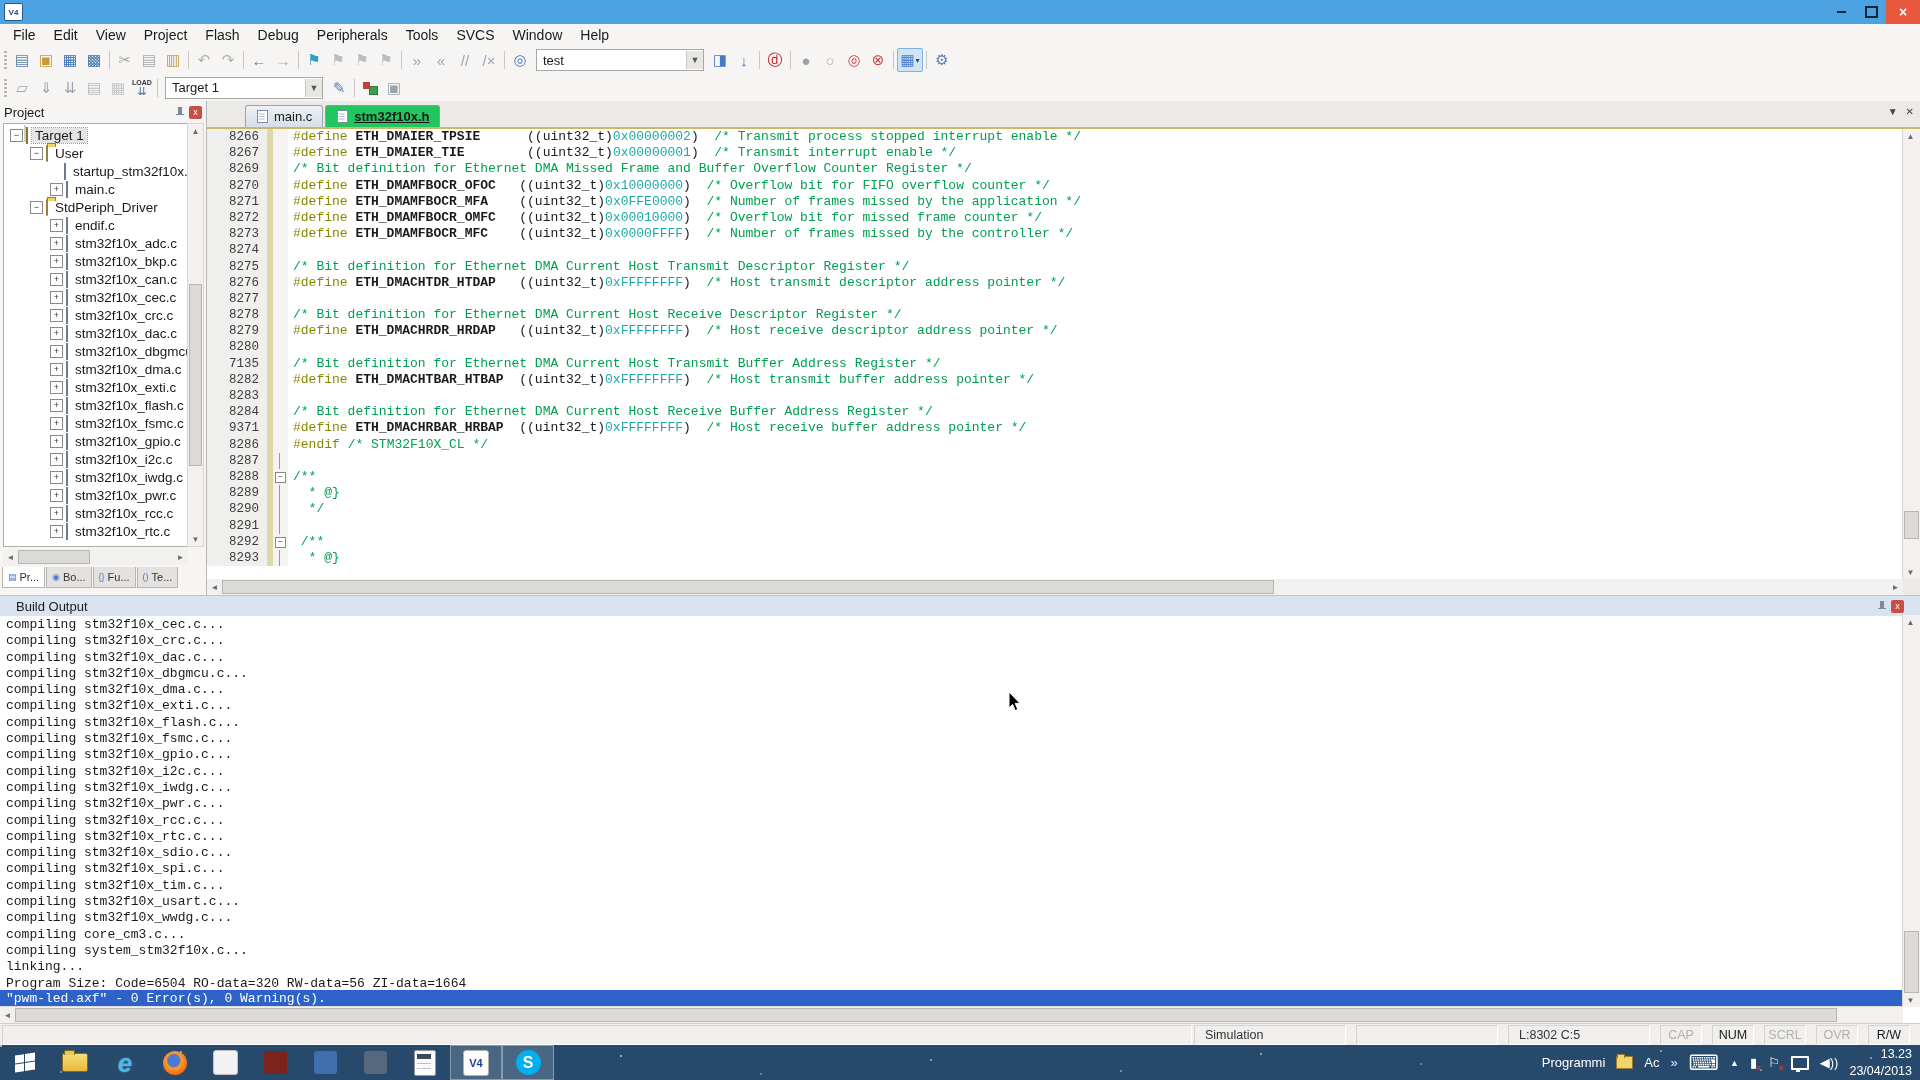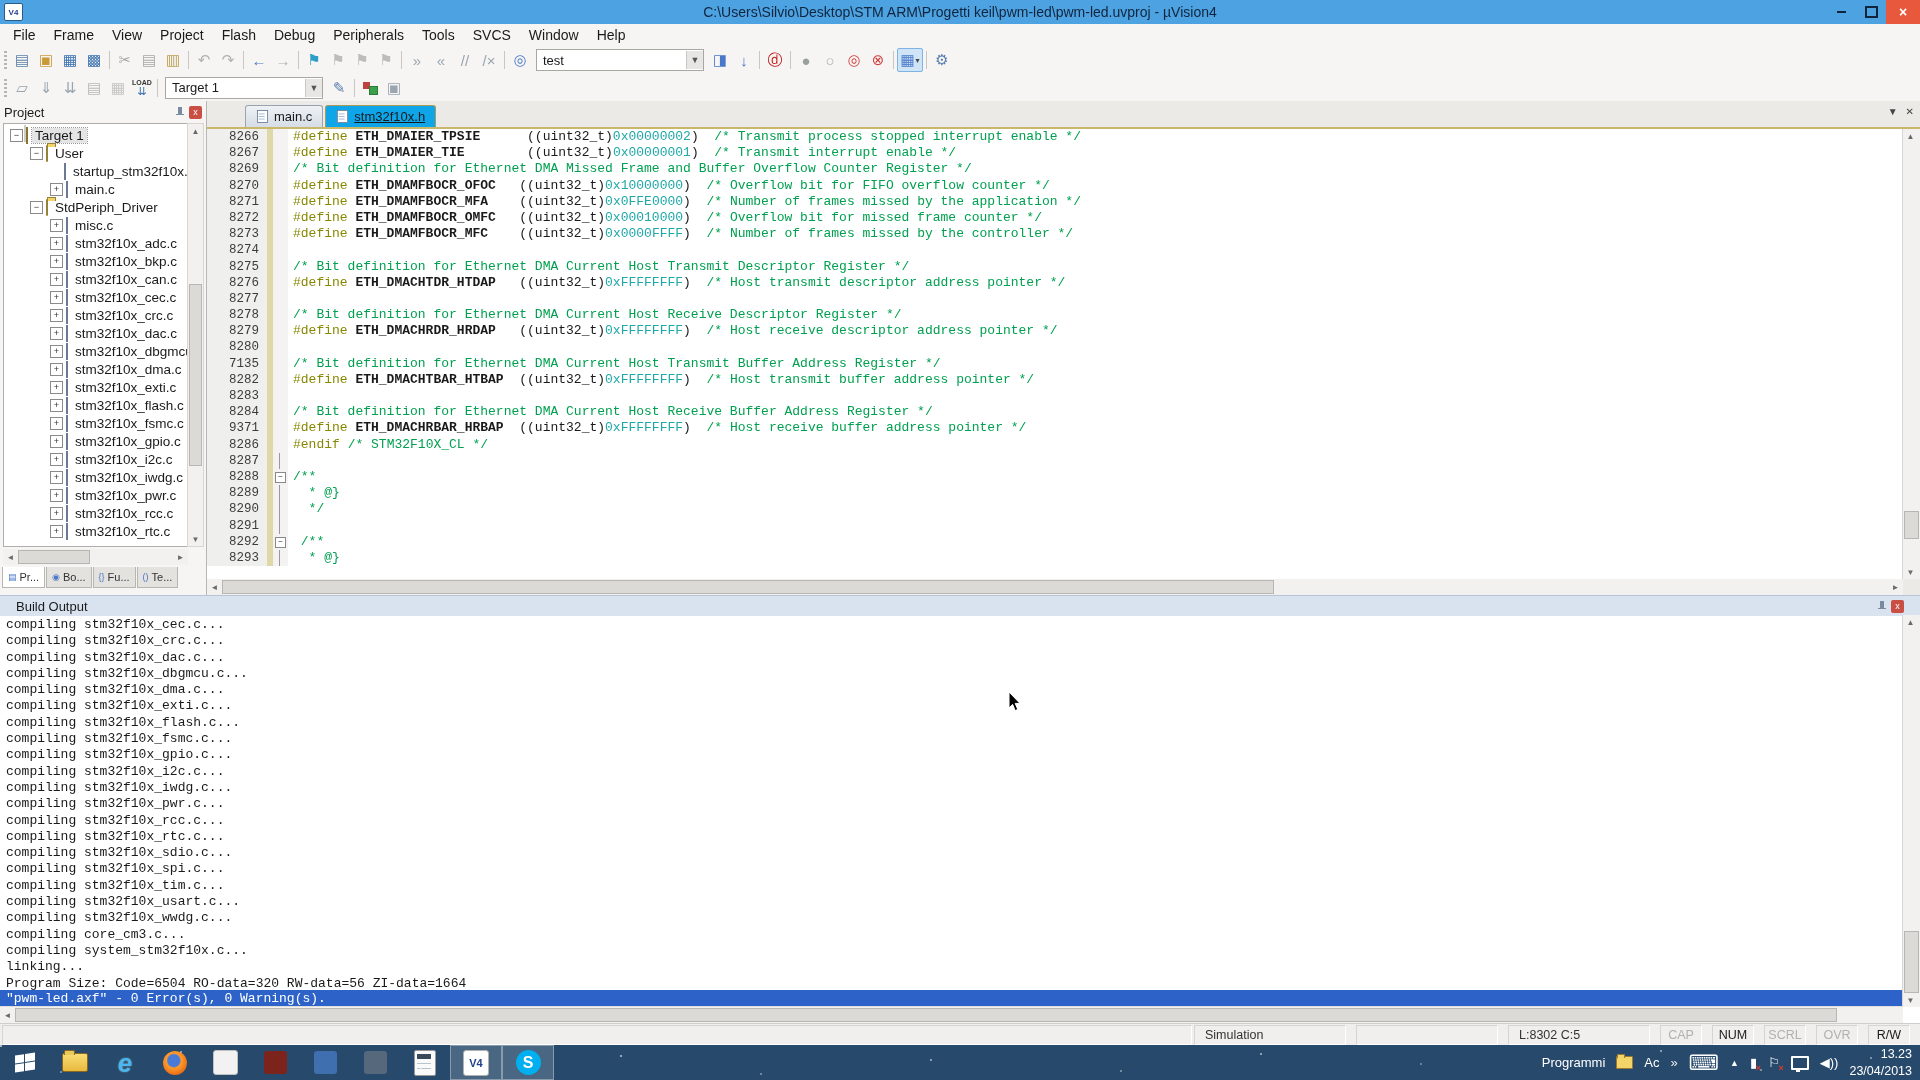"C:\Users\Silvio\Desktop\STM ARM\Progetti" div { html: <div>C:\Users\Silvio\Desktop\STM ARM\Progetti keil\pwm-led\pwm-led.uvproj - µVision4</div> -> none }
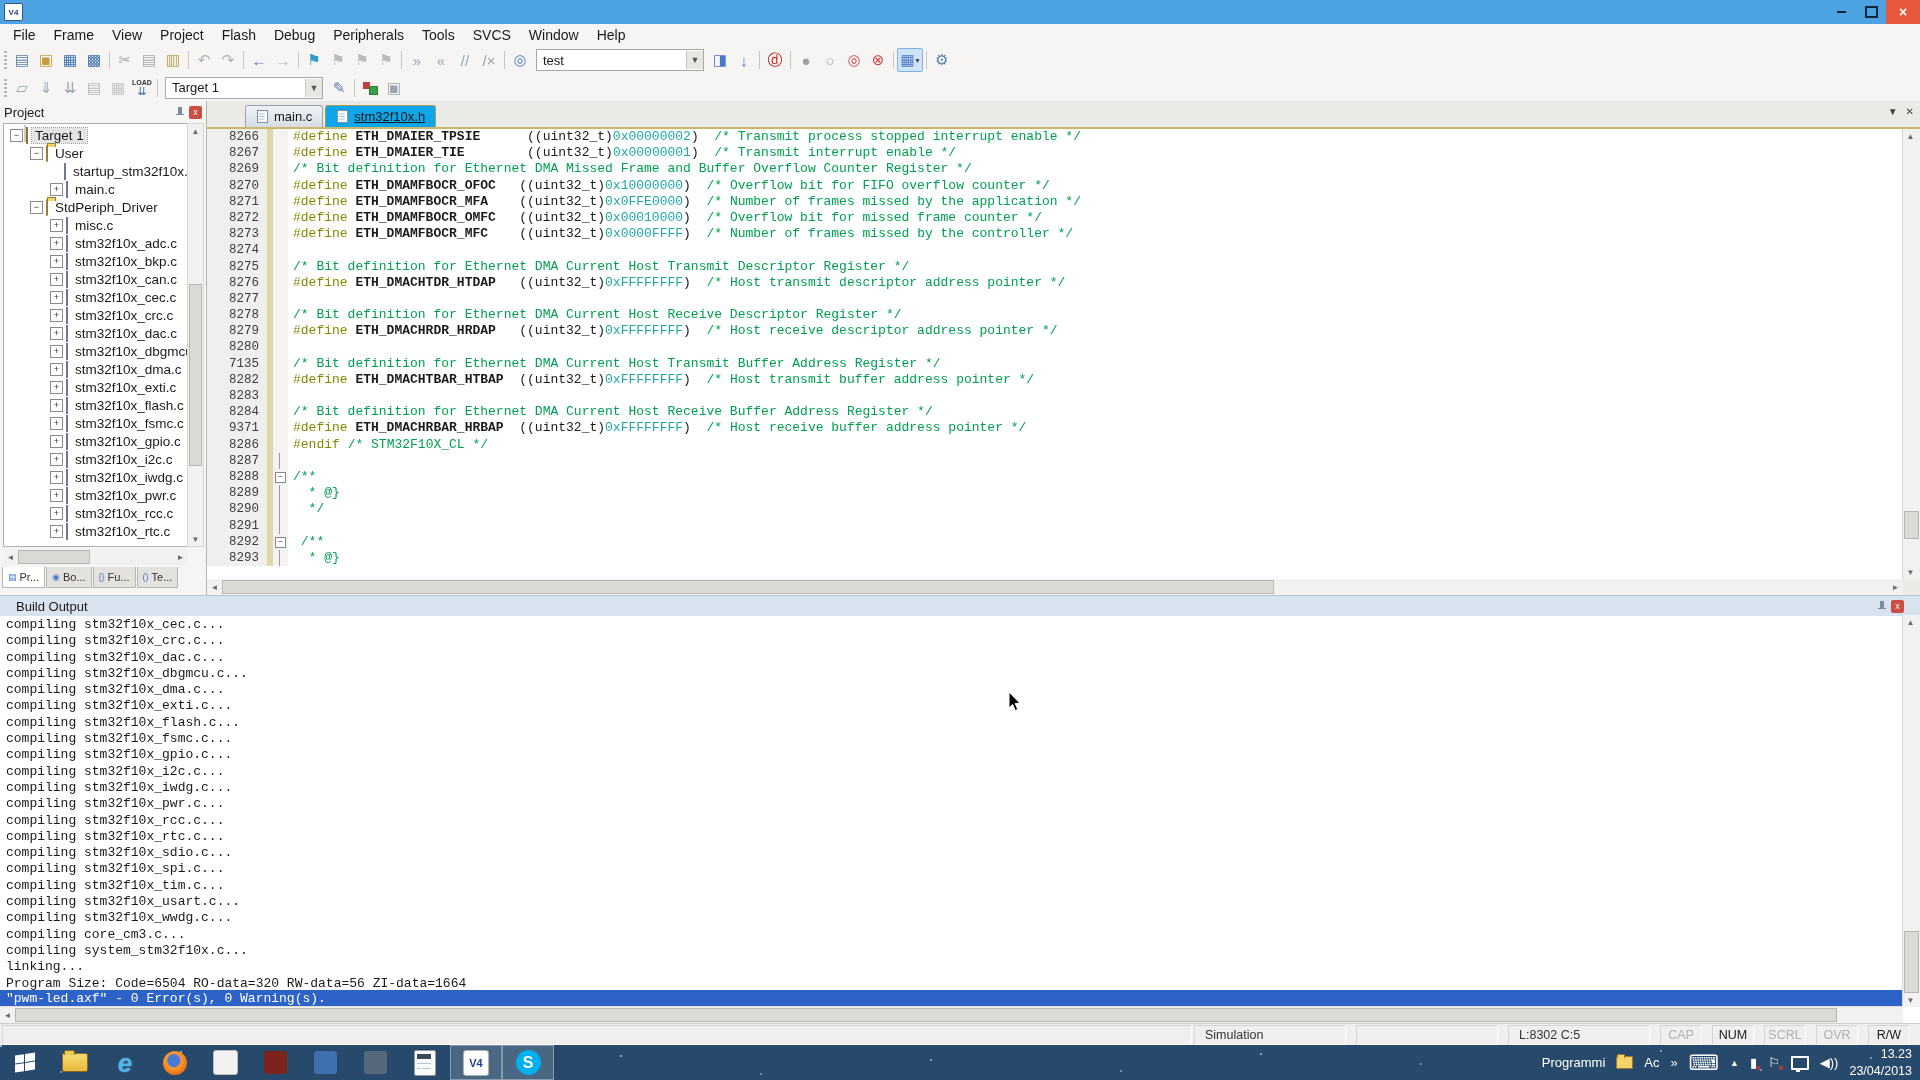"Frame" div.menu-item { text: Frame -> Edit }
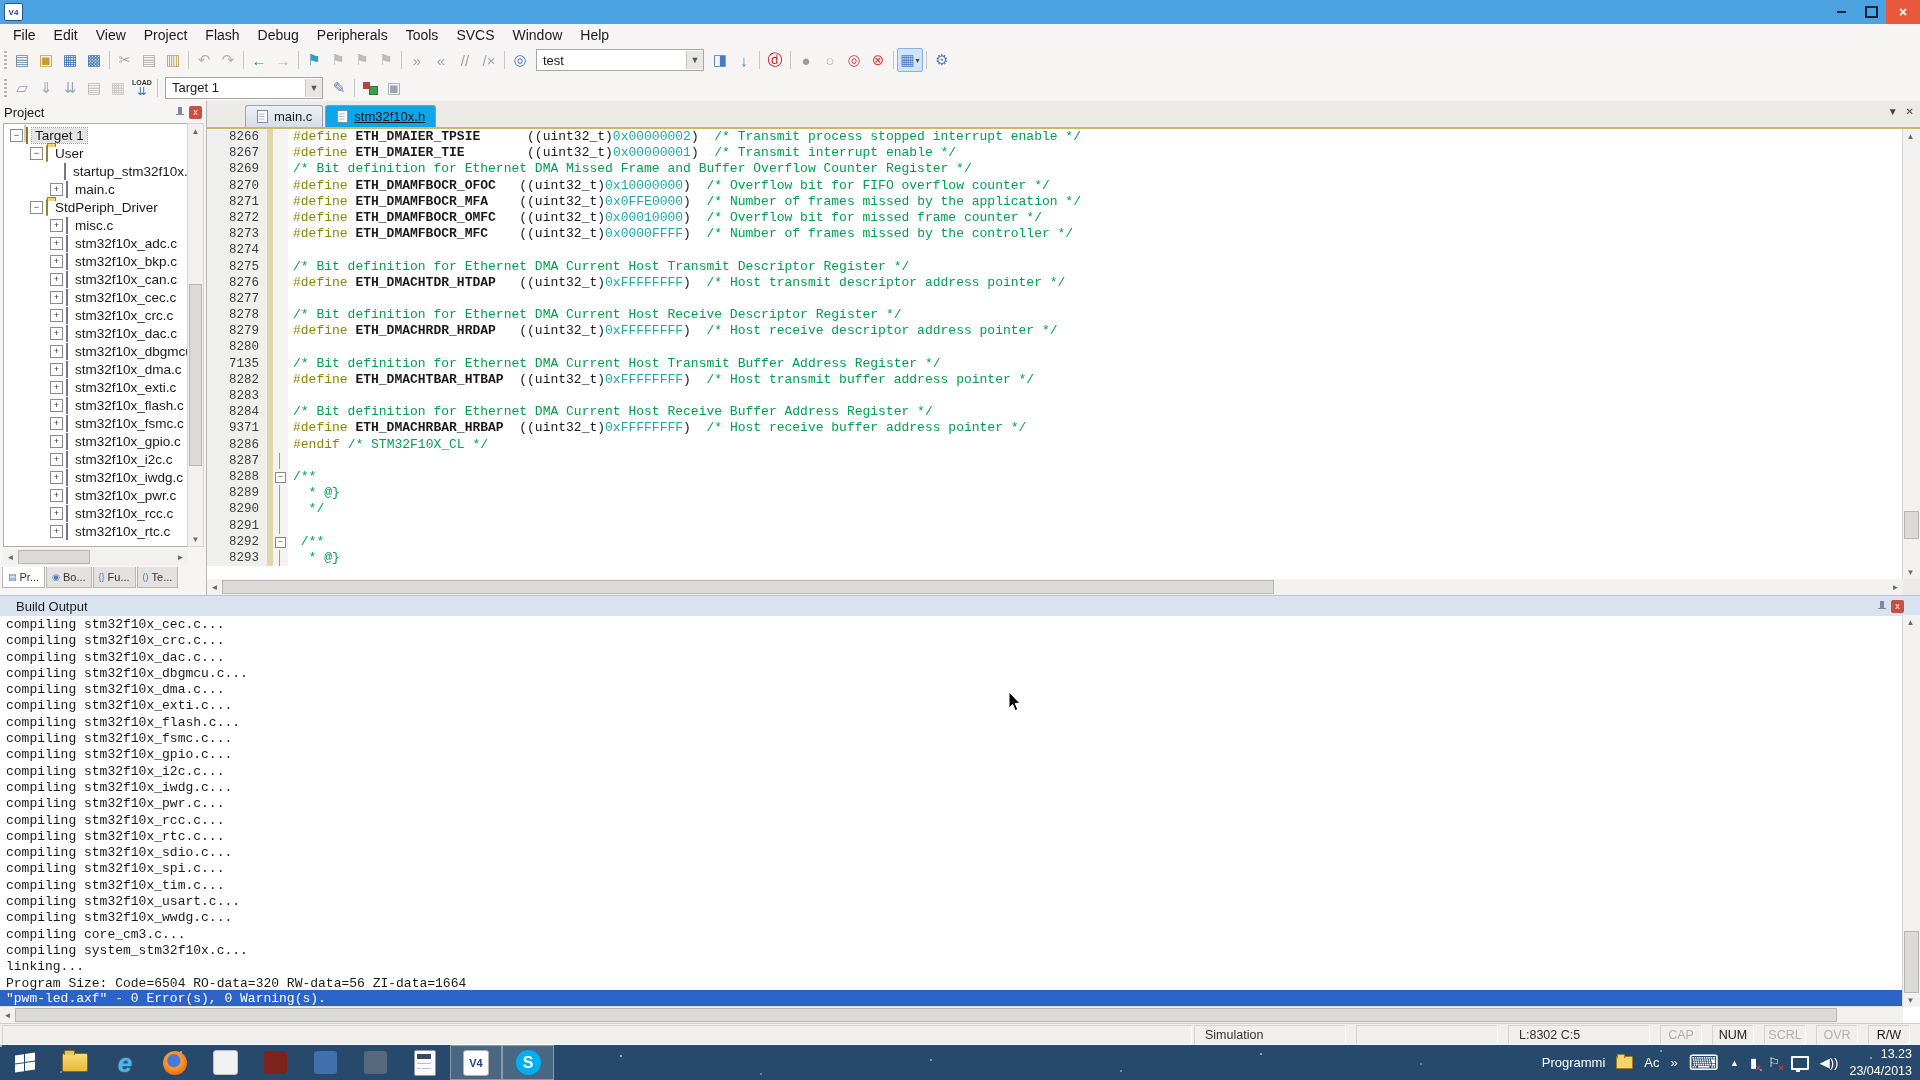"stm32f10x.h" .etab.active { background: #0ea5e9 -> #22c55e; font-weight: normal -> bold }
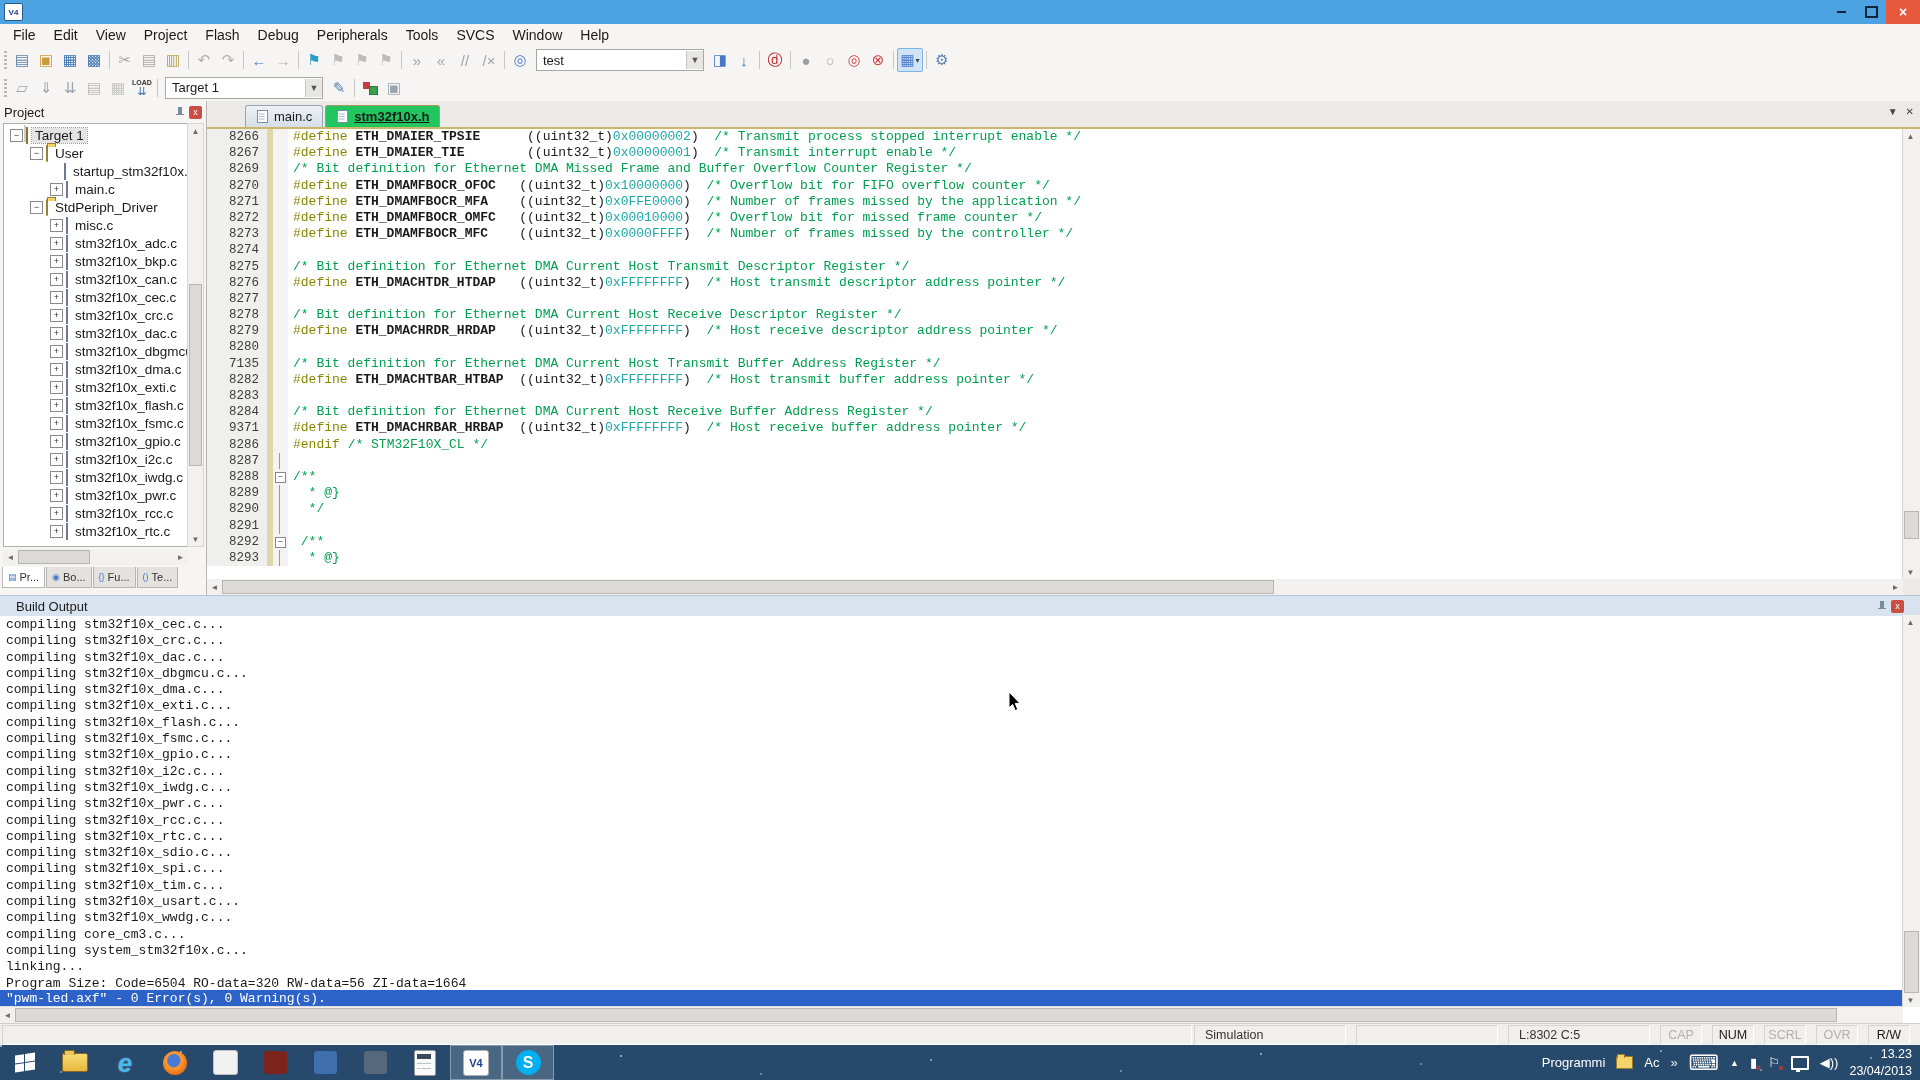"misc.c" span.tlabel { text: misc.c -> endif.c }
